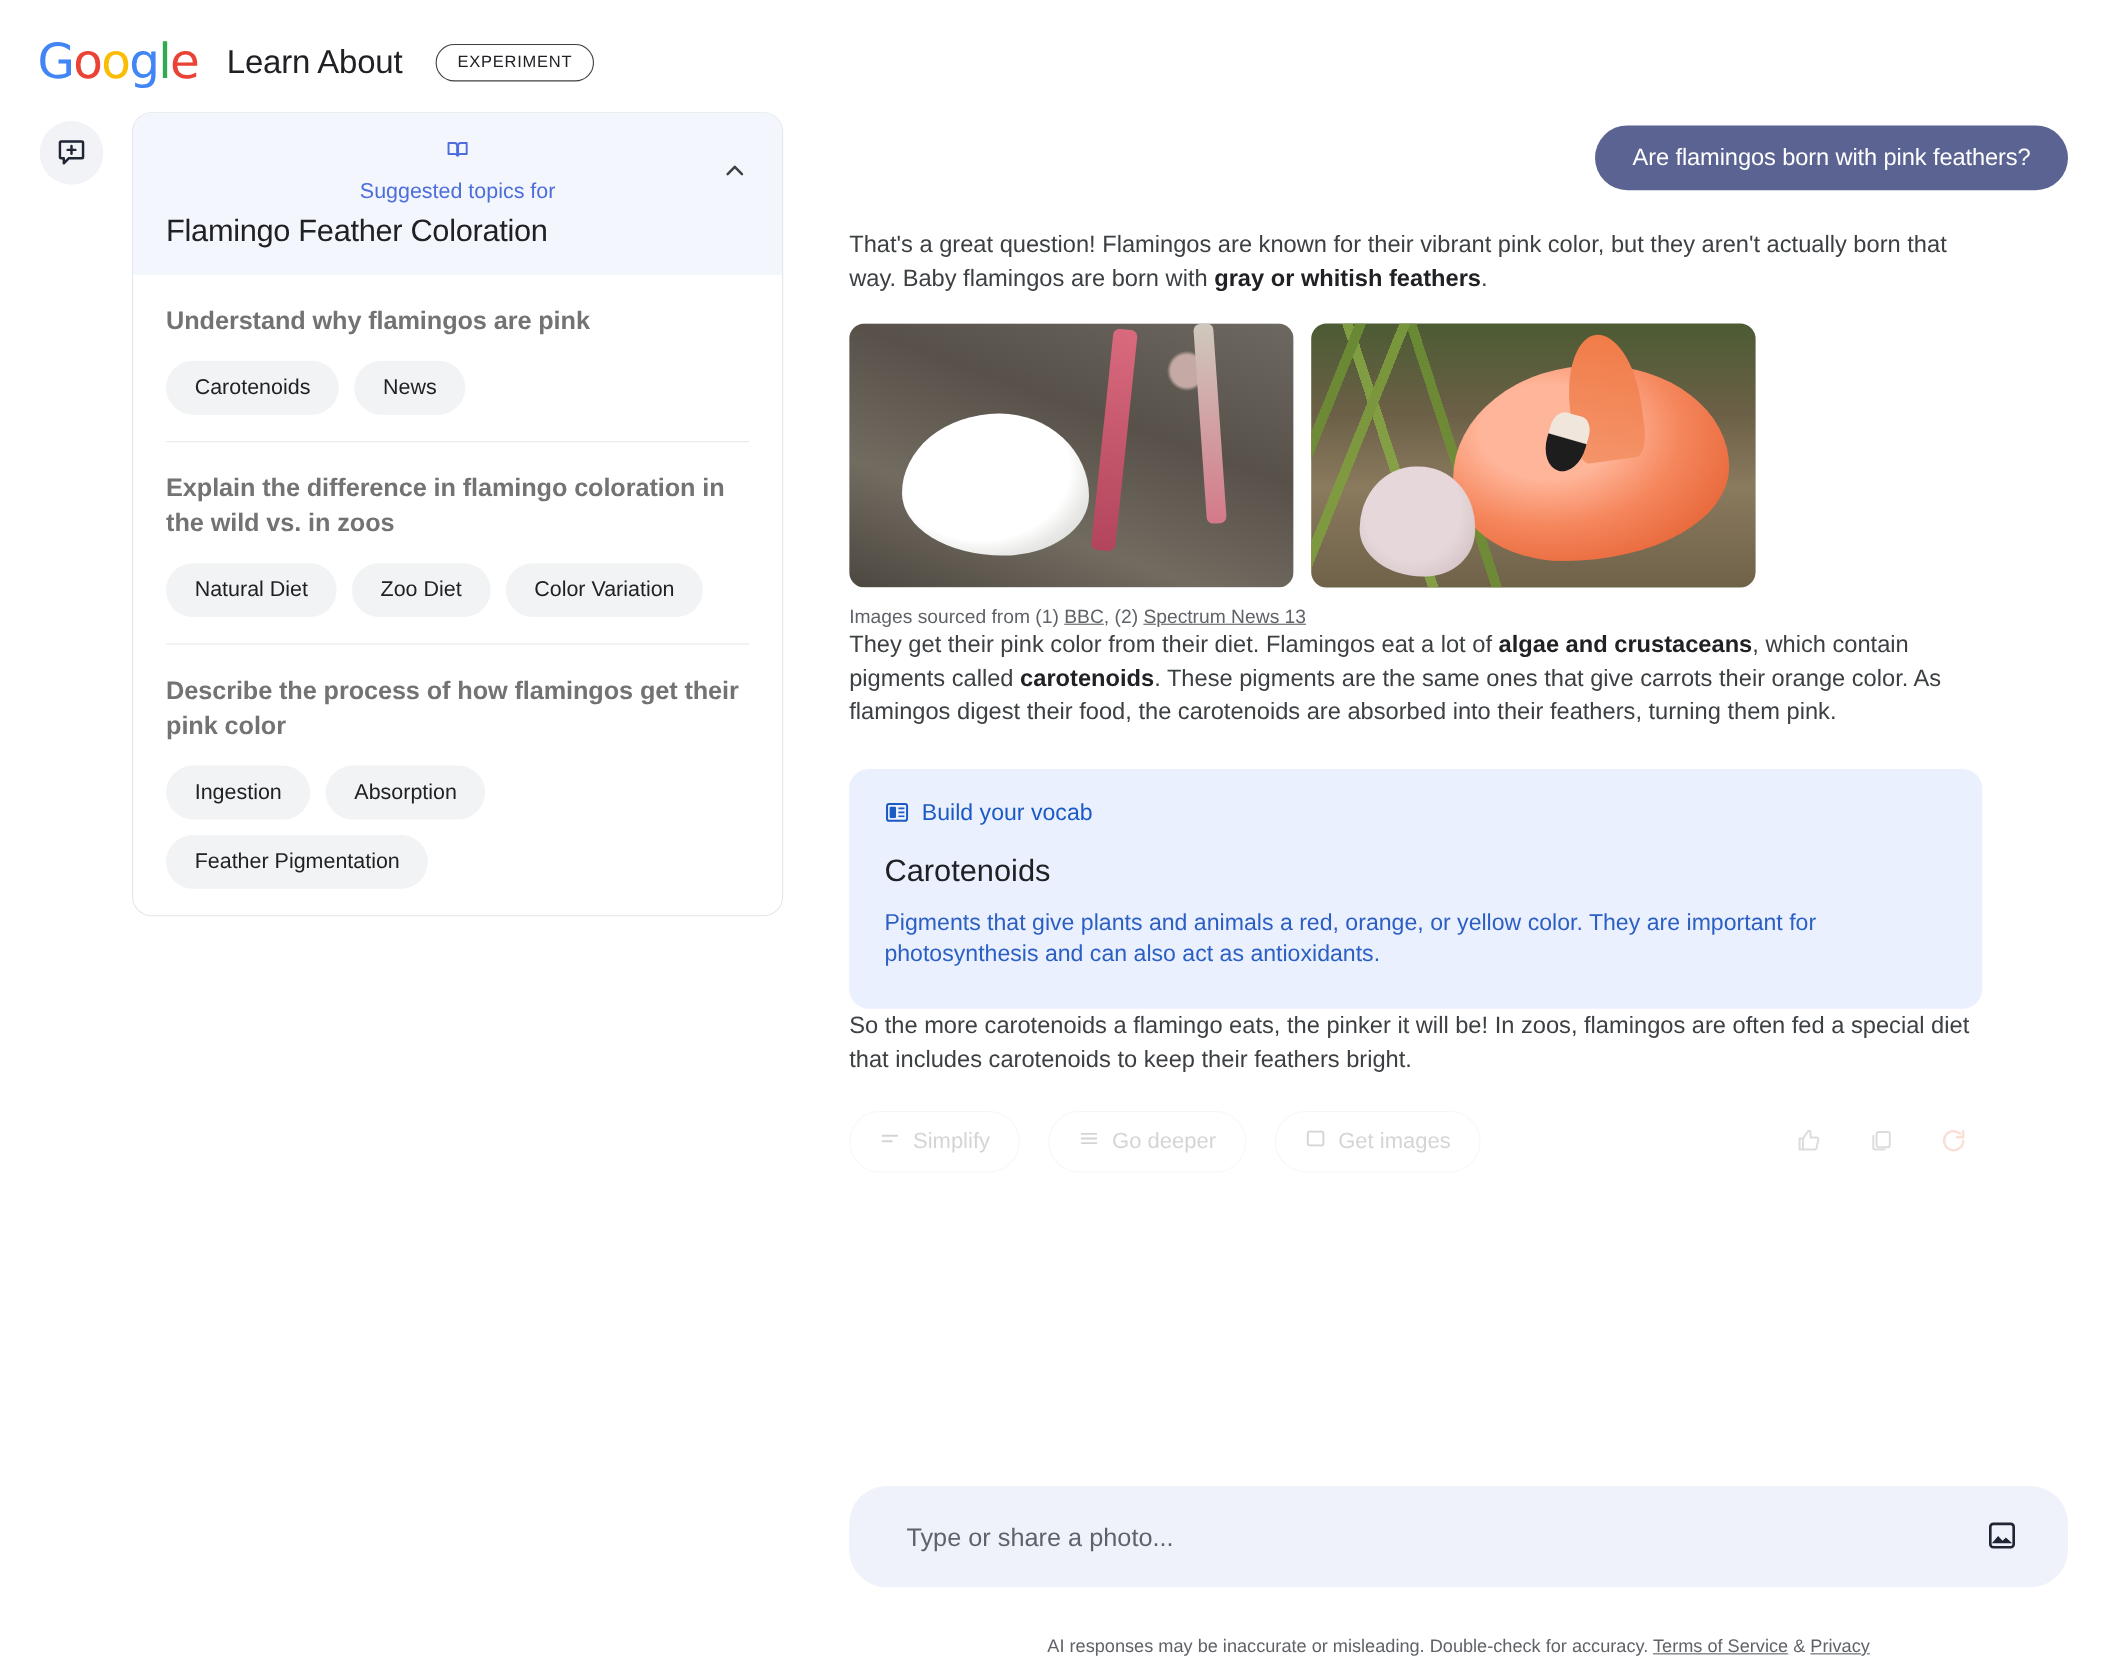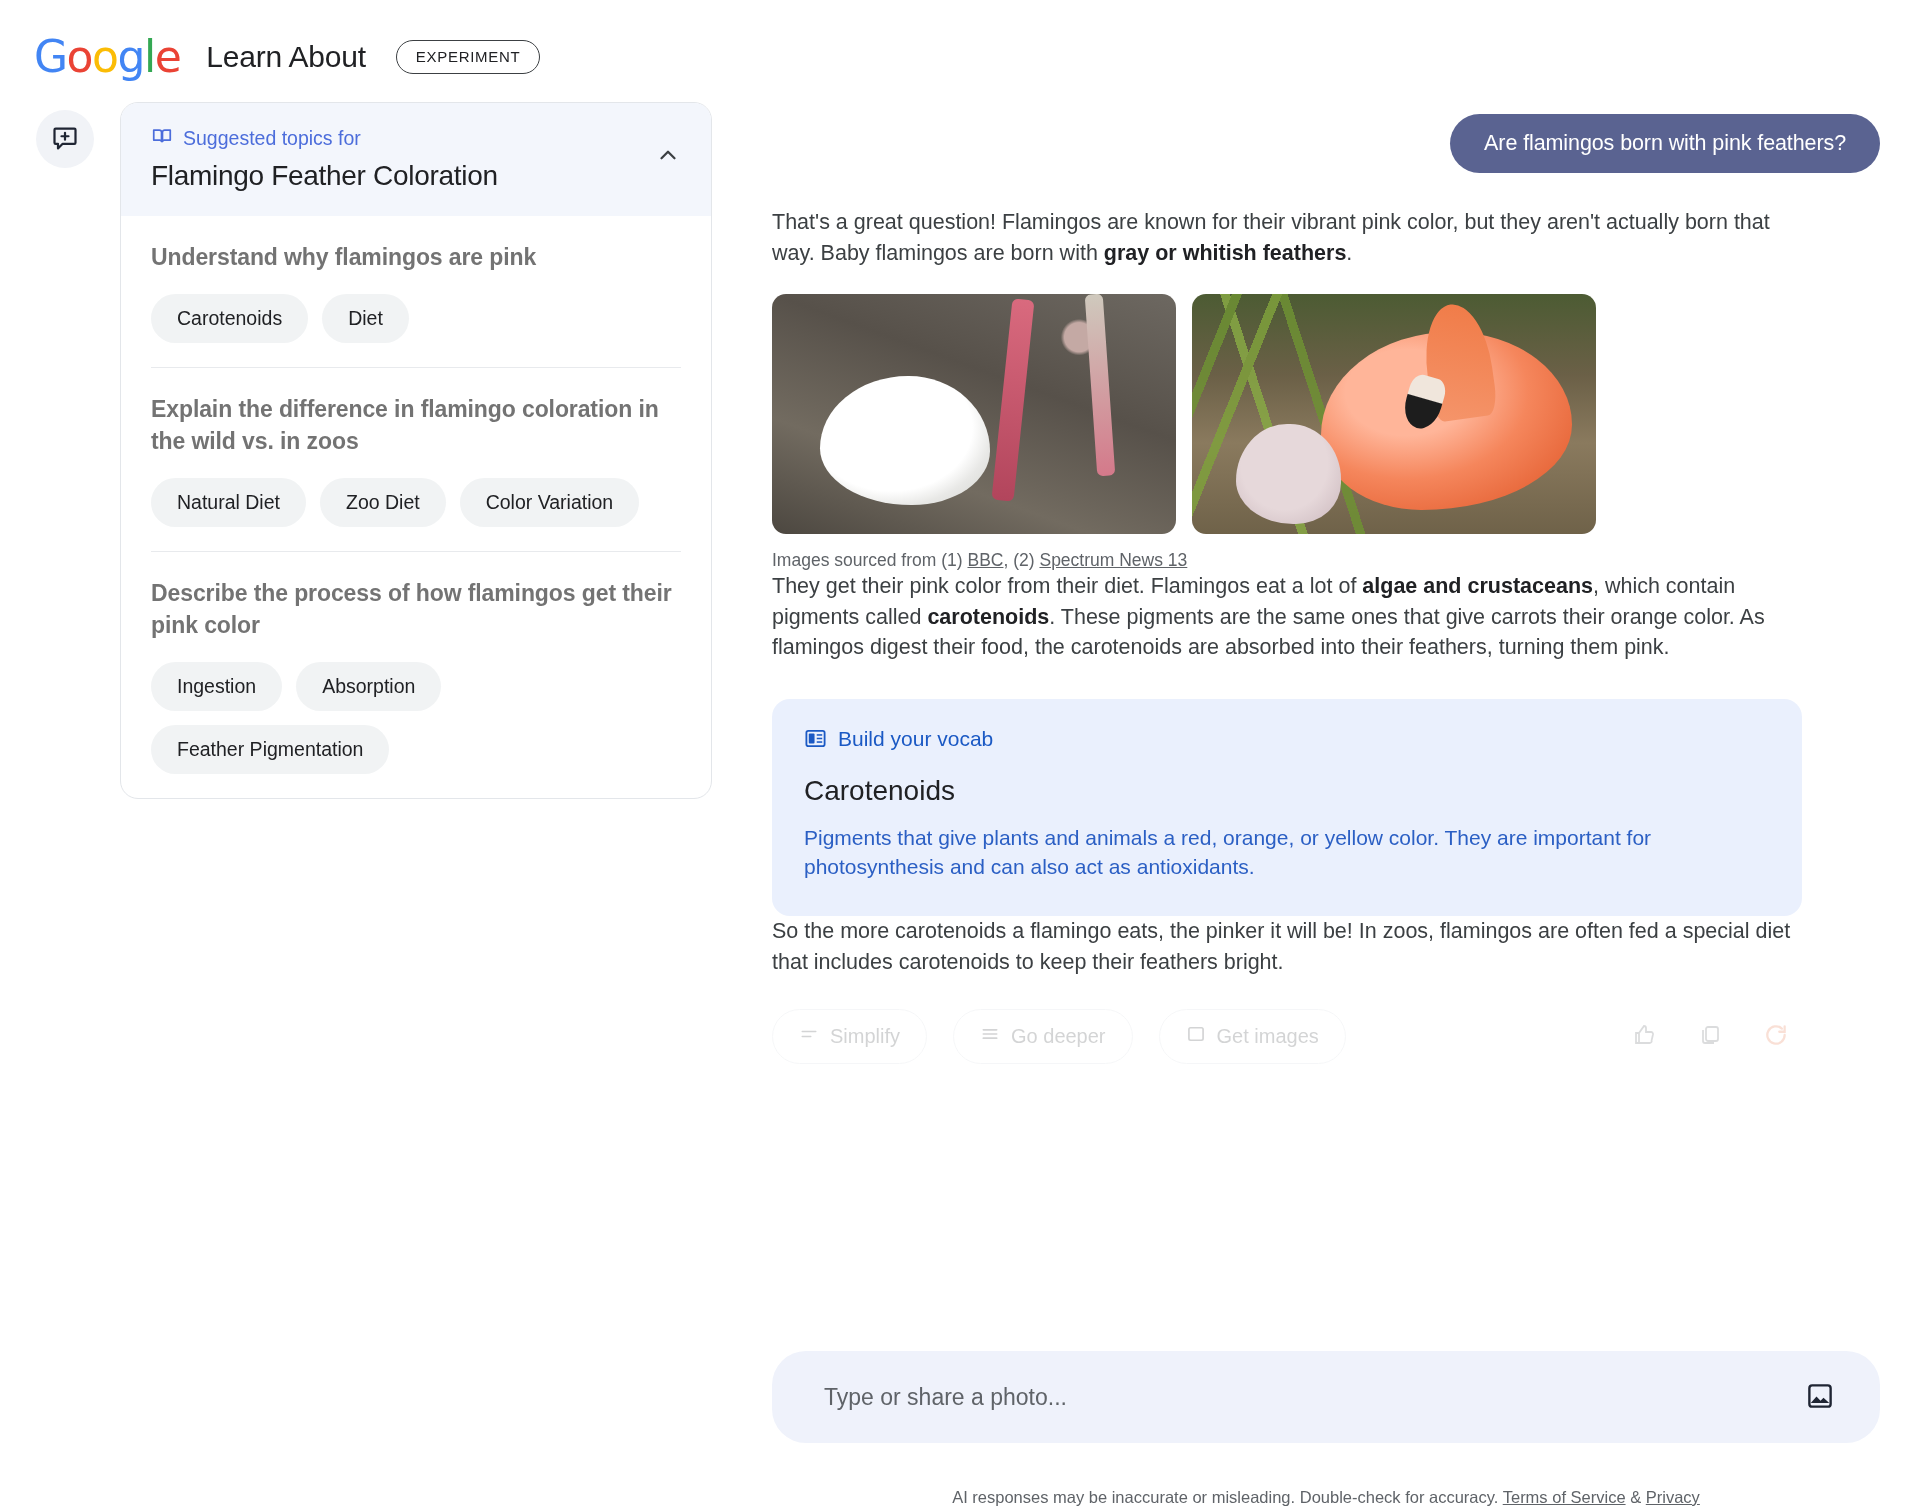"Suggested topics for" .topics-eyebrow { flex-direction: none -> column }
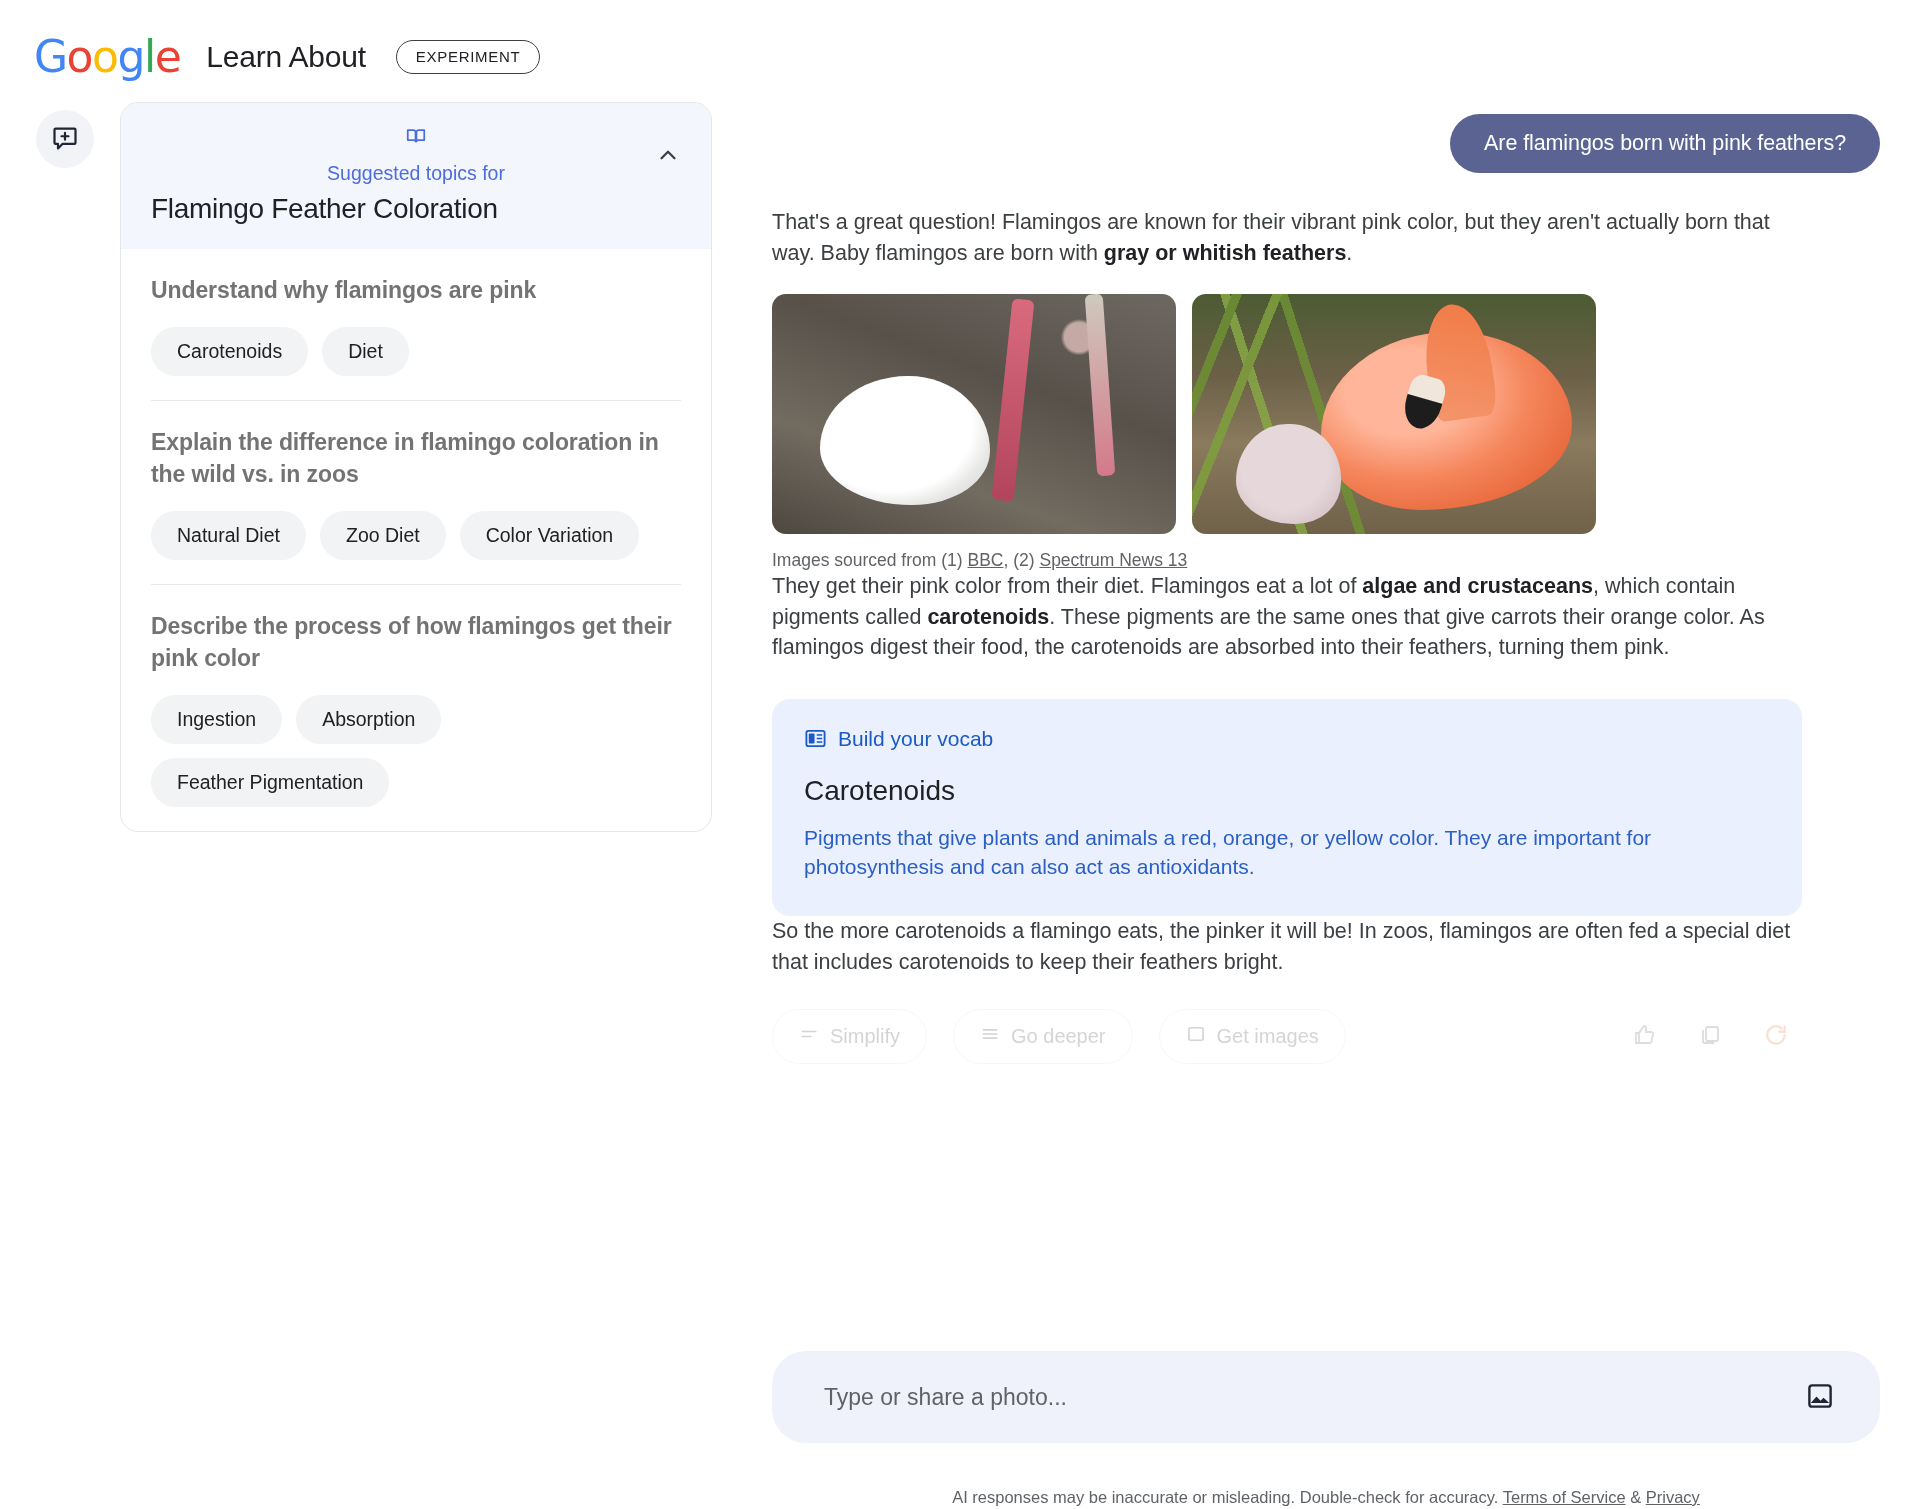"Diet" button.chip { text: Diet -> News }
